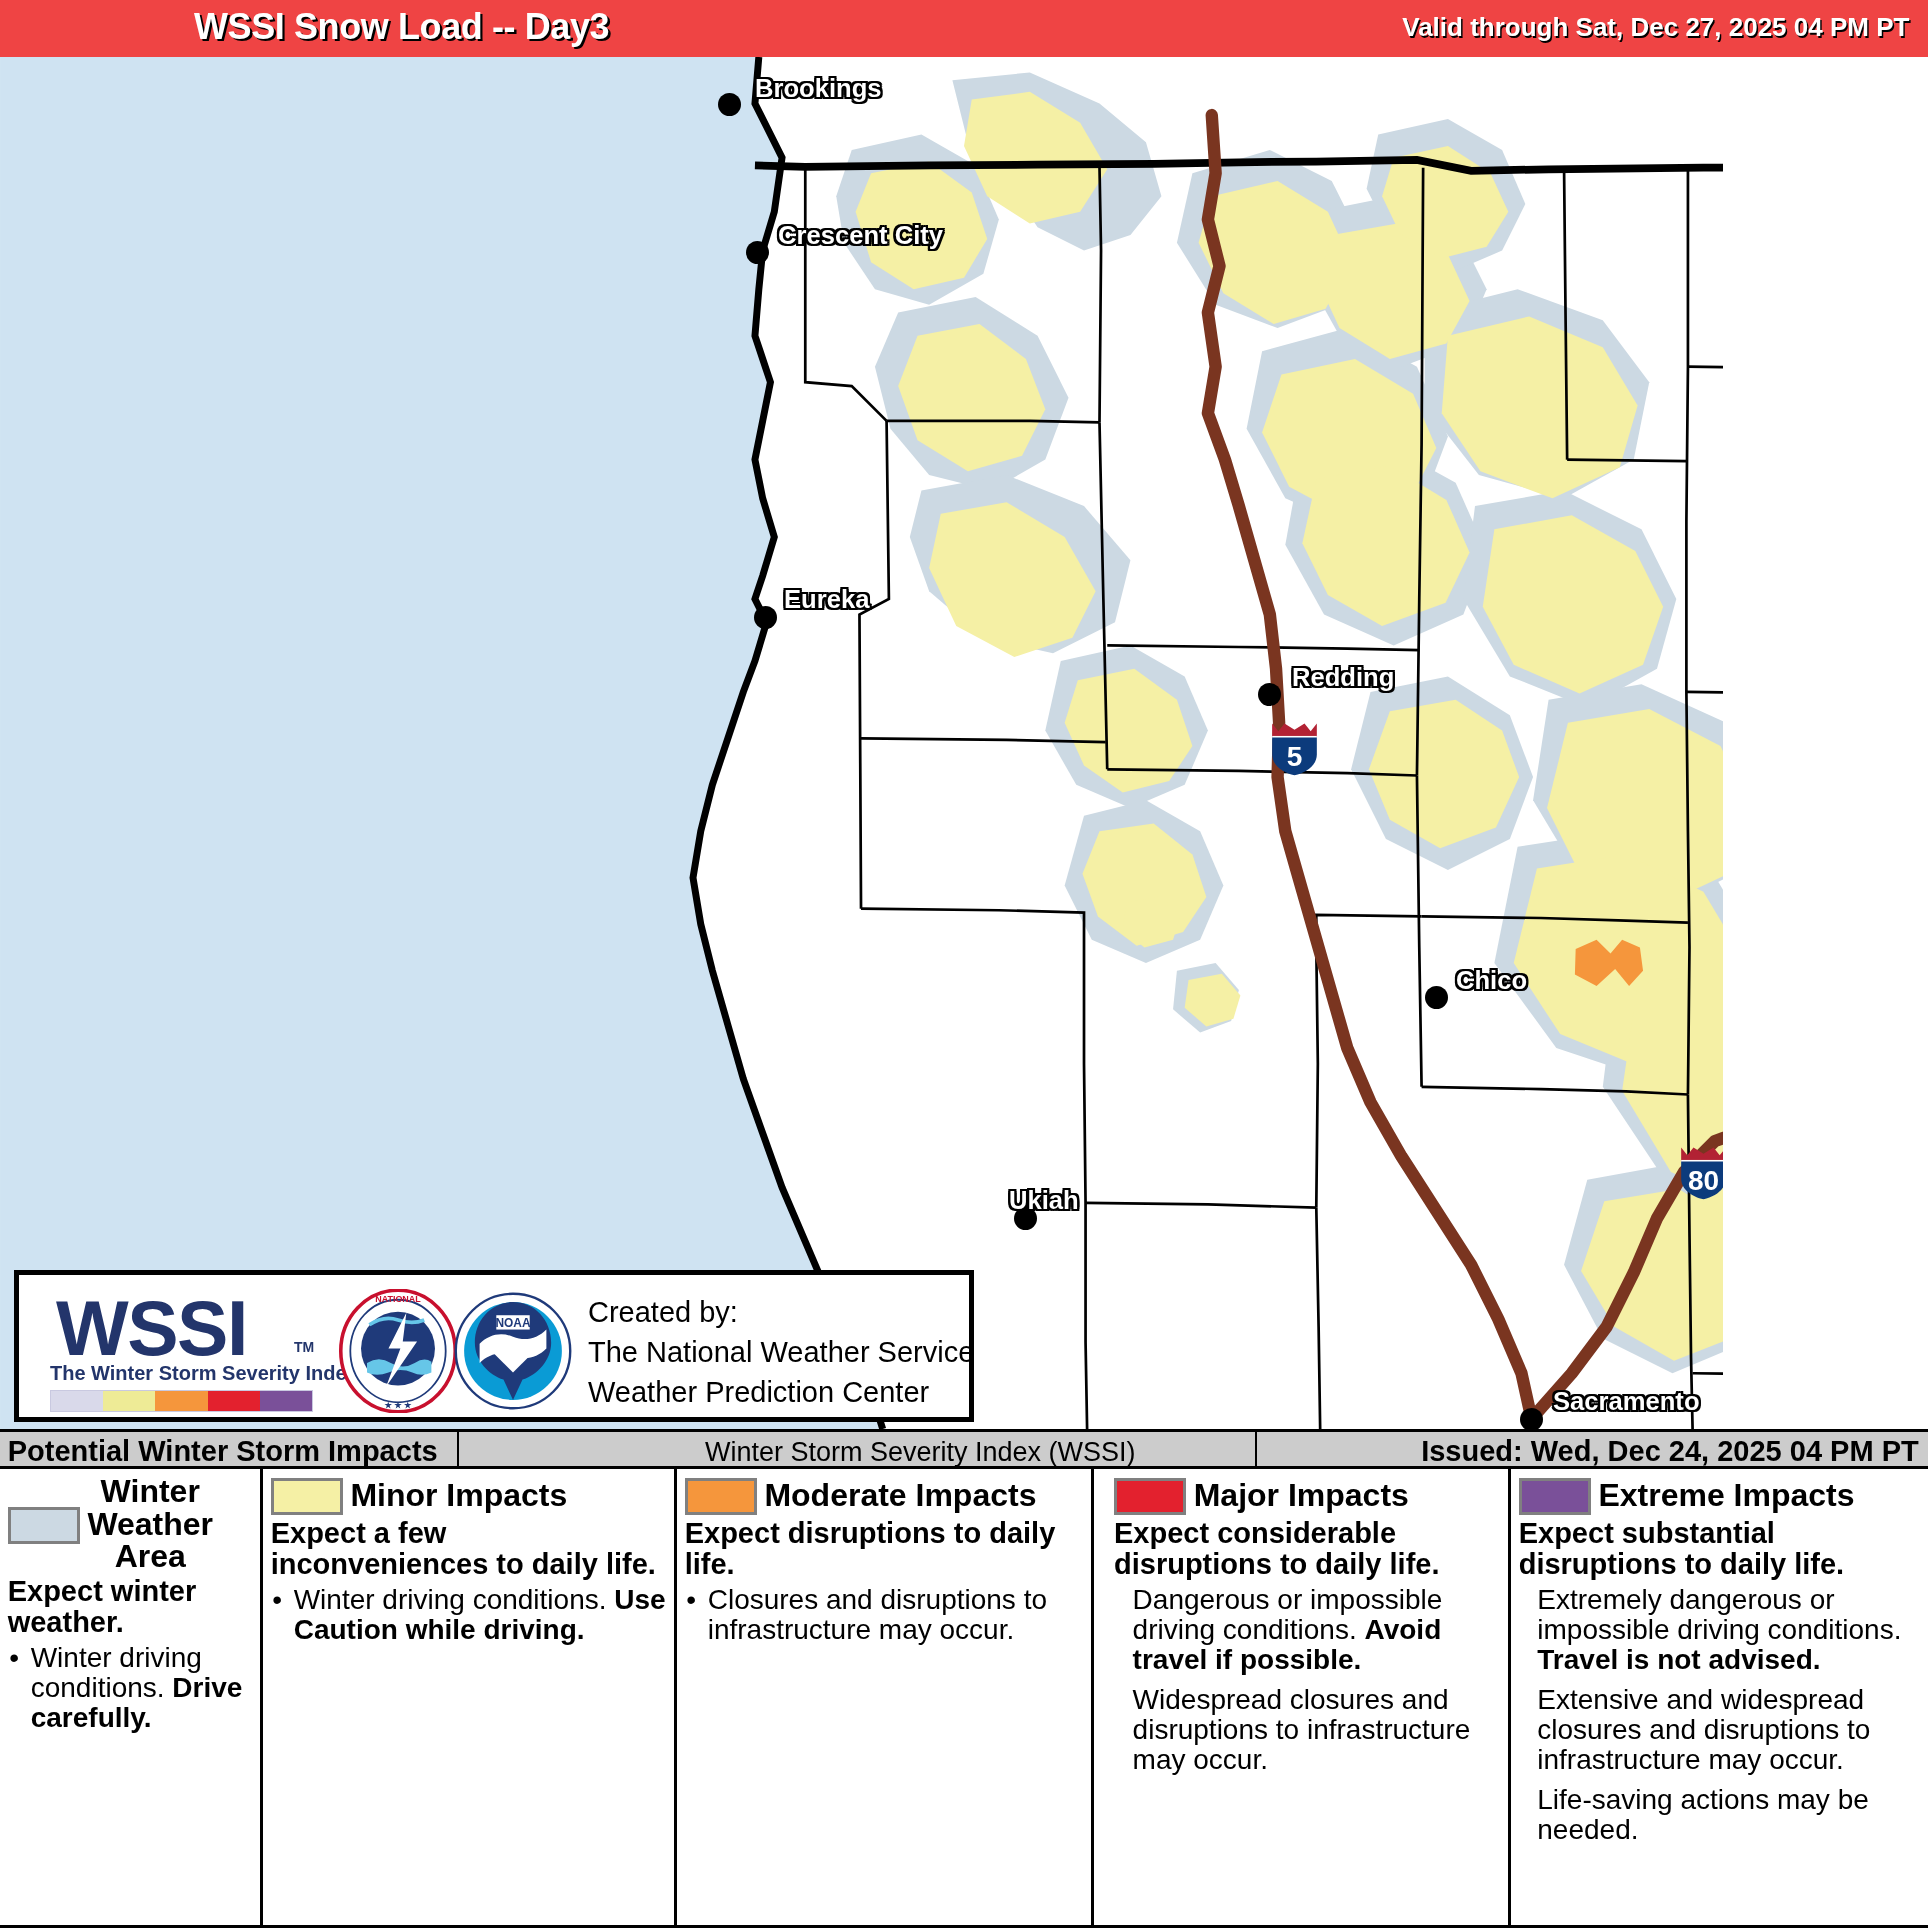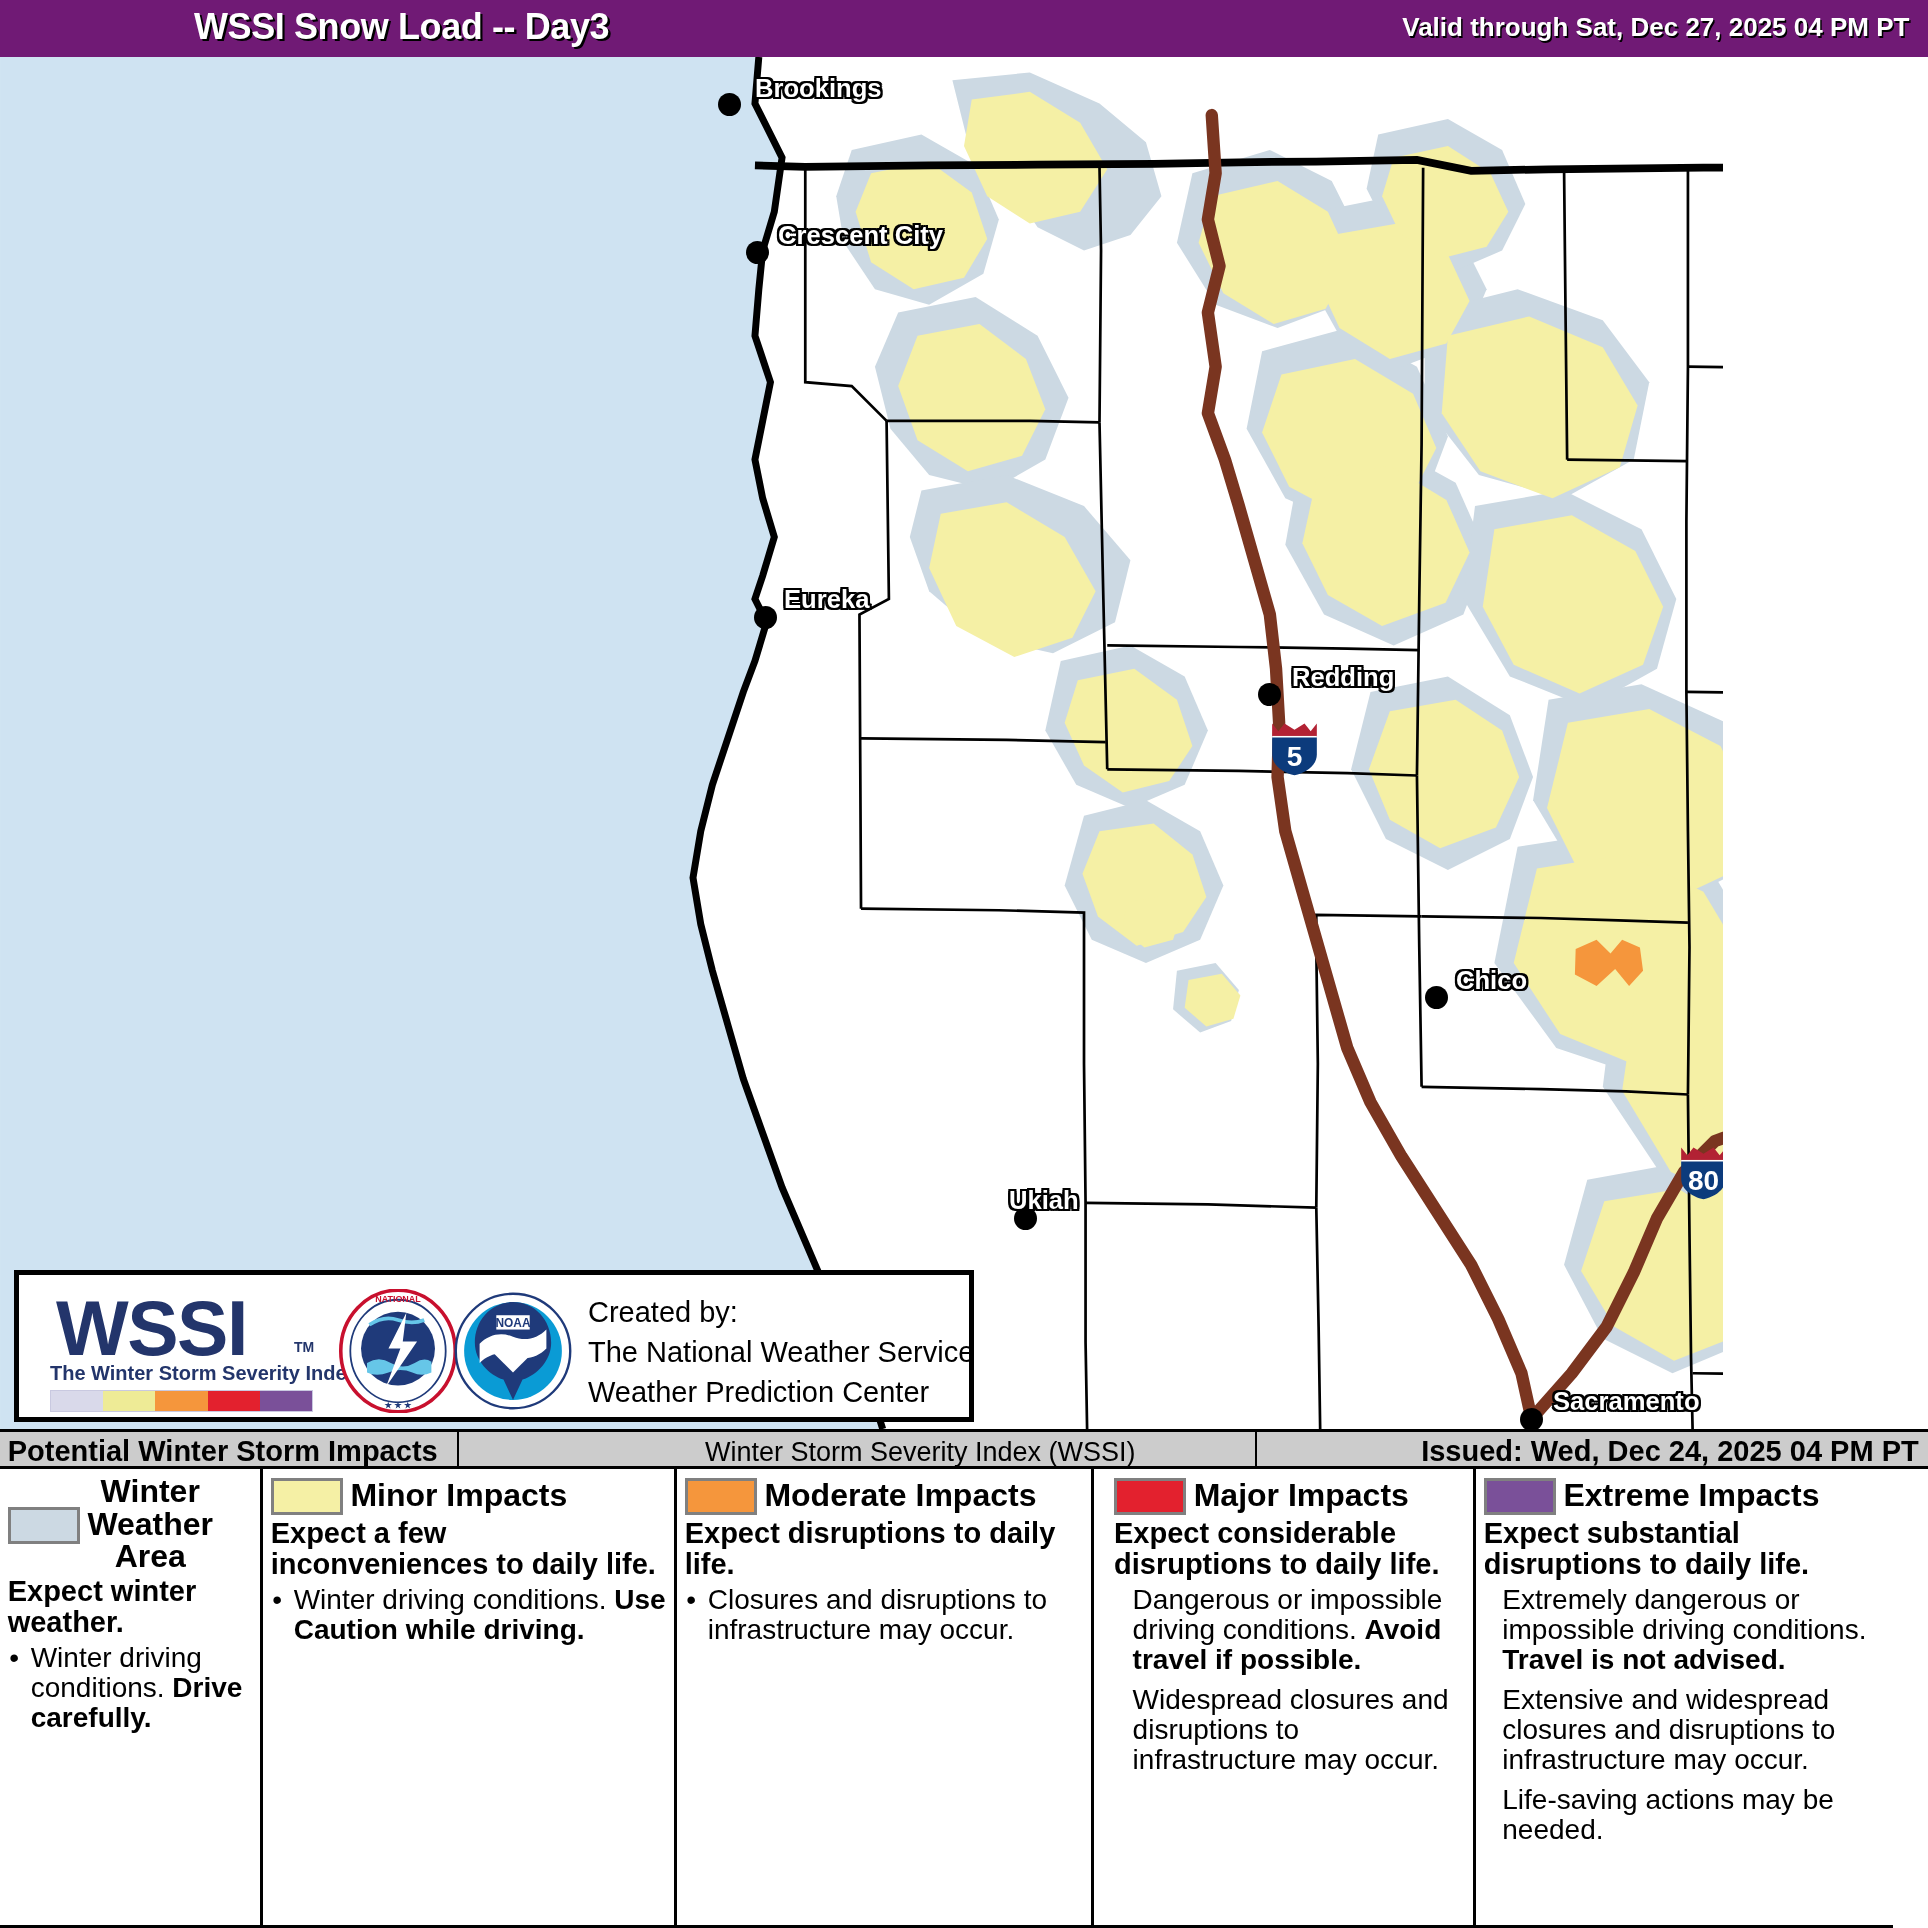"WSSI Snow Load -- Day3" #header { background: #701a75 -> #ef4444 }
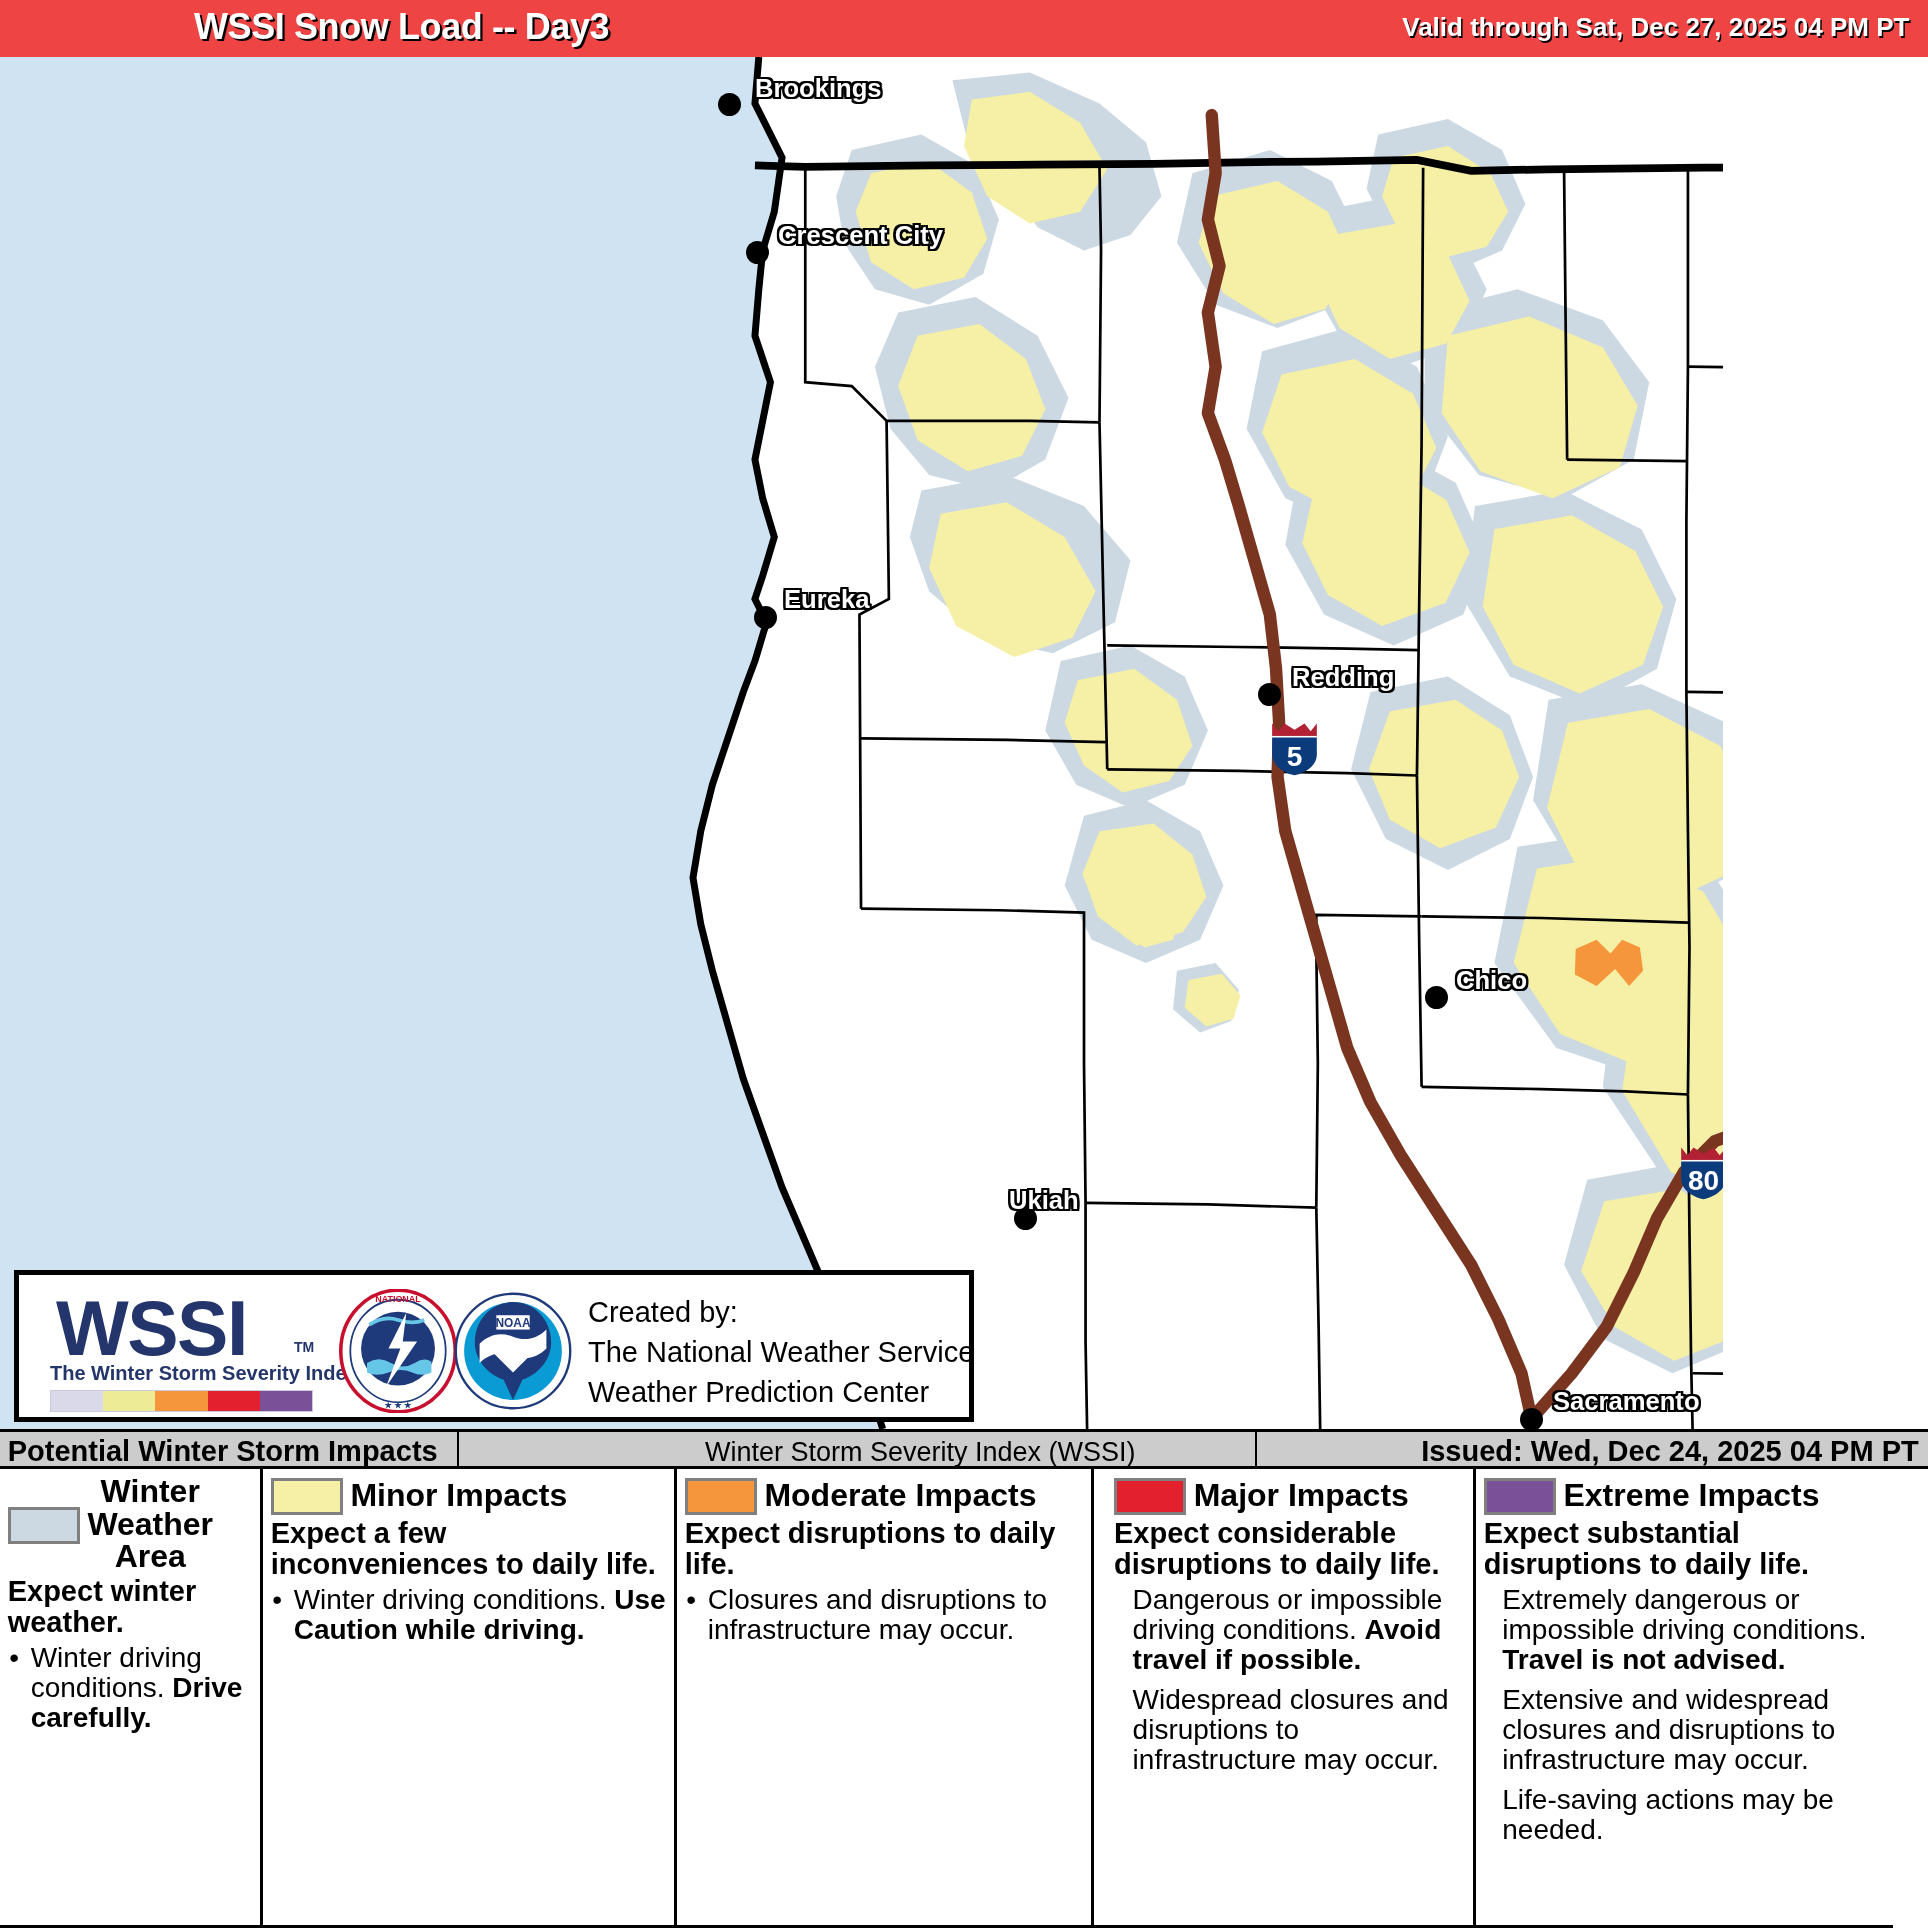"Major Impacts" .leg-col.c3 { width: 382px -> 417px }
